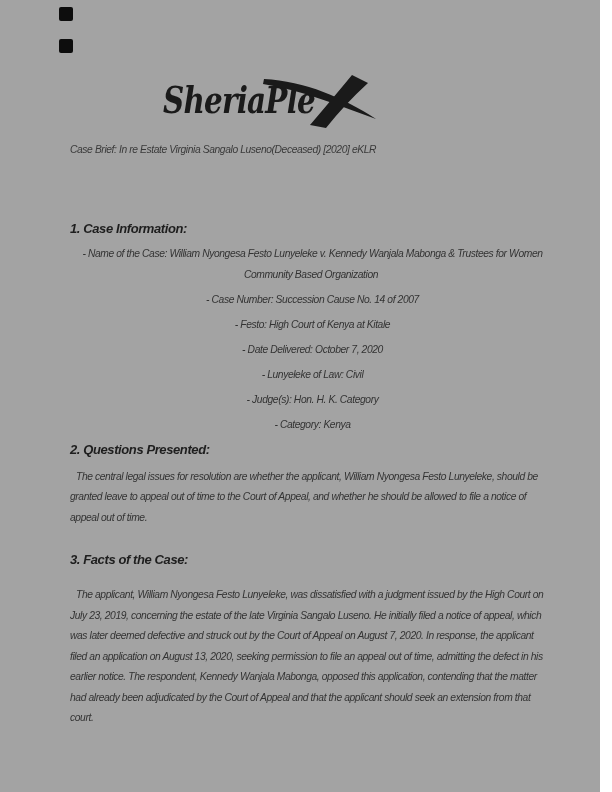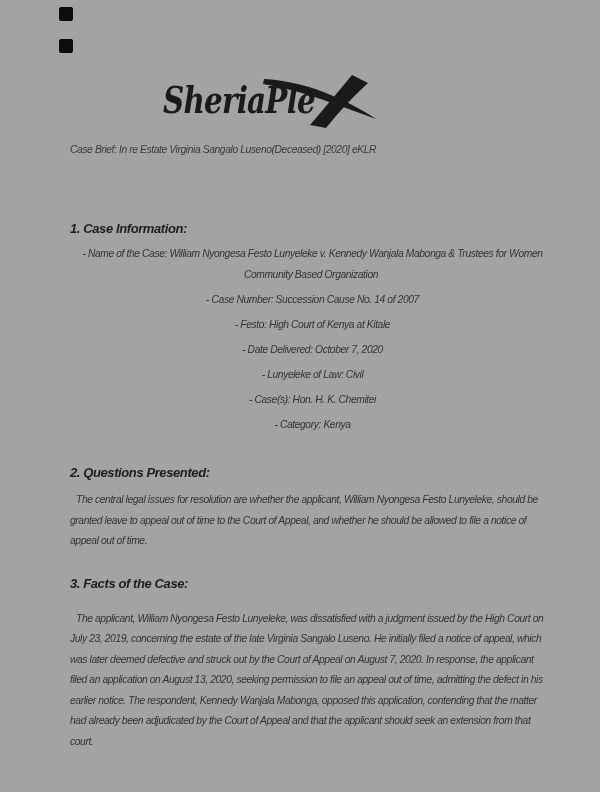"- Case(s): Hon. H. K." p.info-item { text: Case(s): Hon. H. K. Chemitei -> Judge(s): Hon. H. K. Category }
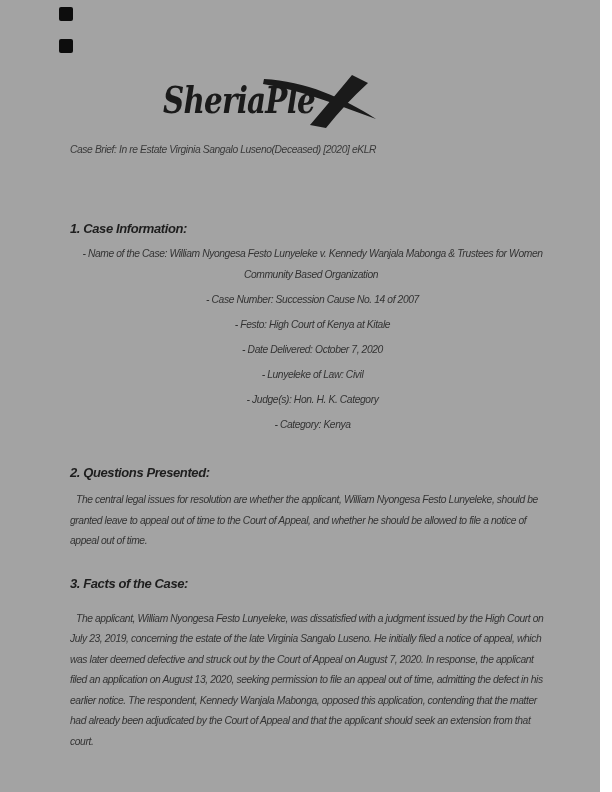"2. Questions Presented:" .sec-heading.s2 { margin: 28px 0 7px 0 -> 4px 0 7px 0 }
